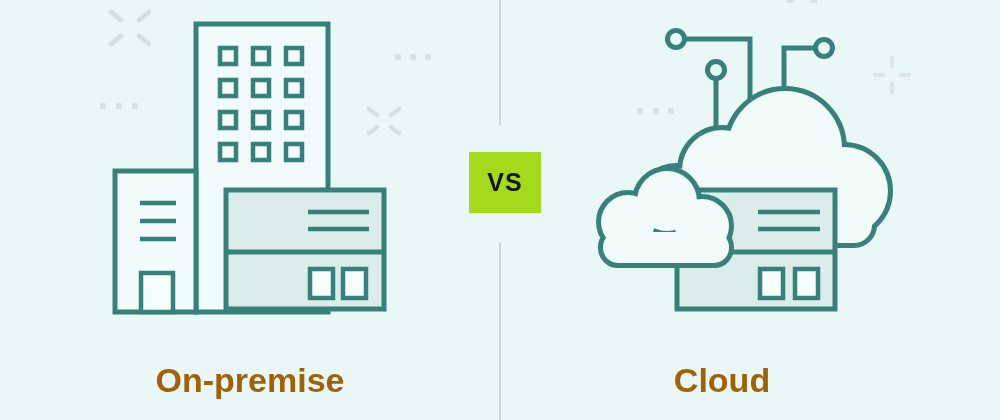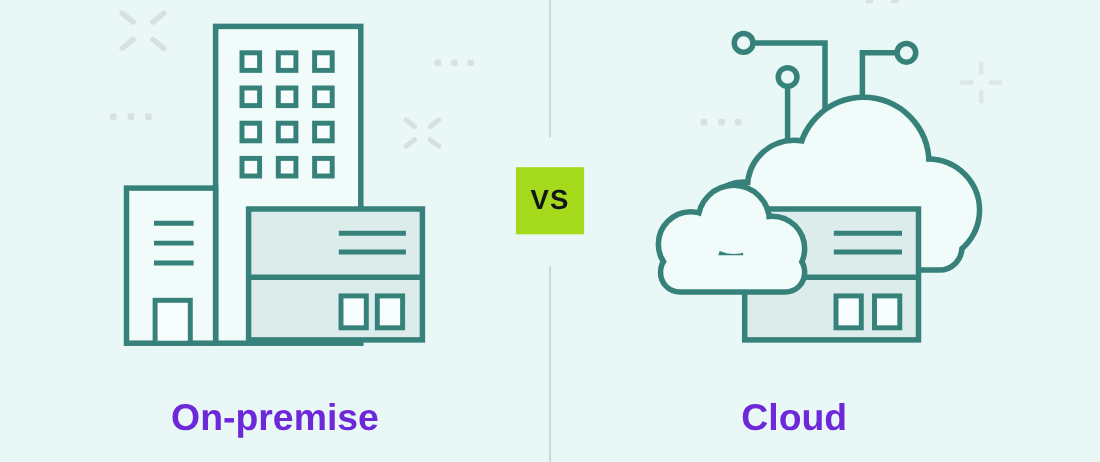"VS" .vs-badge { width: 62px -> 72px }
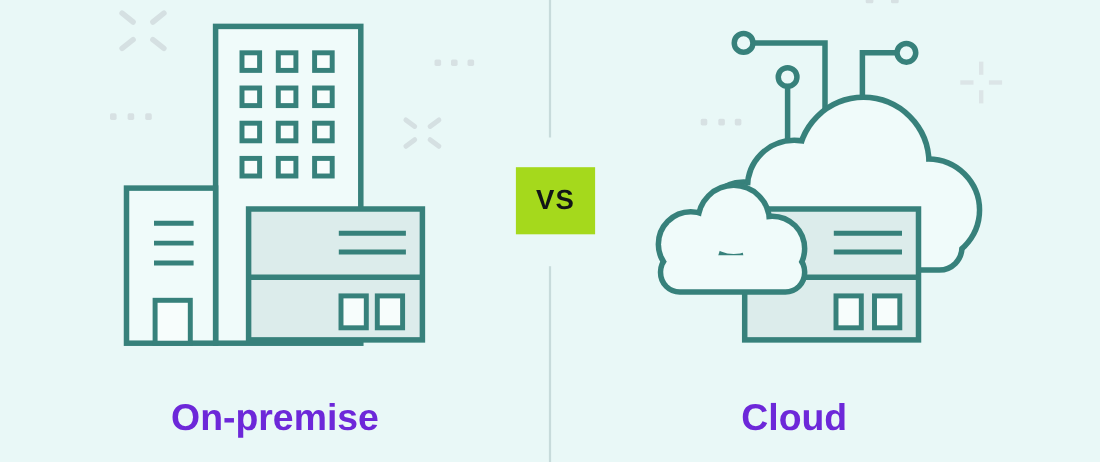"On-premise" .side-label { color: #6d28d9 -> #a16207 }
